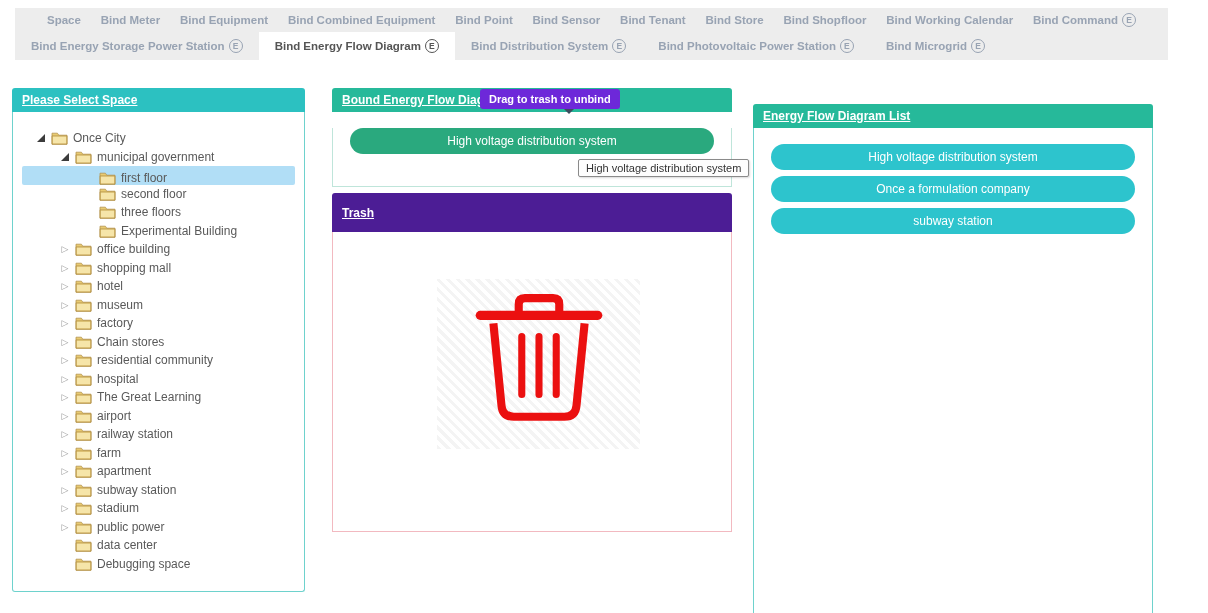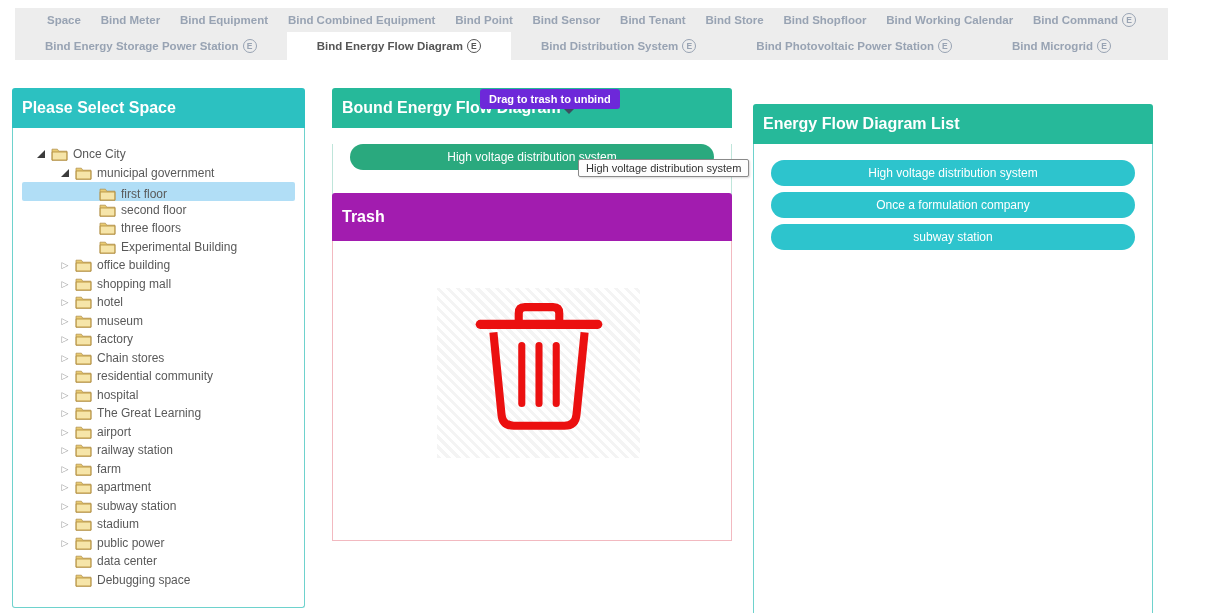"Bind Energy Storage Power Station" .row2 .tab { padding: 0 30px -> 0 16px }
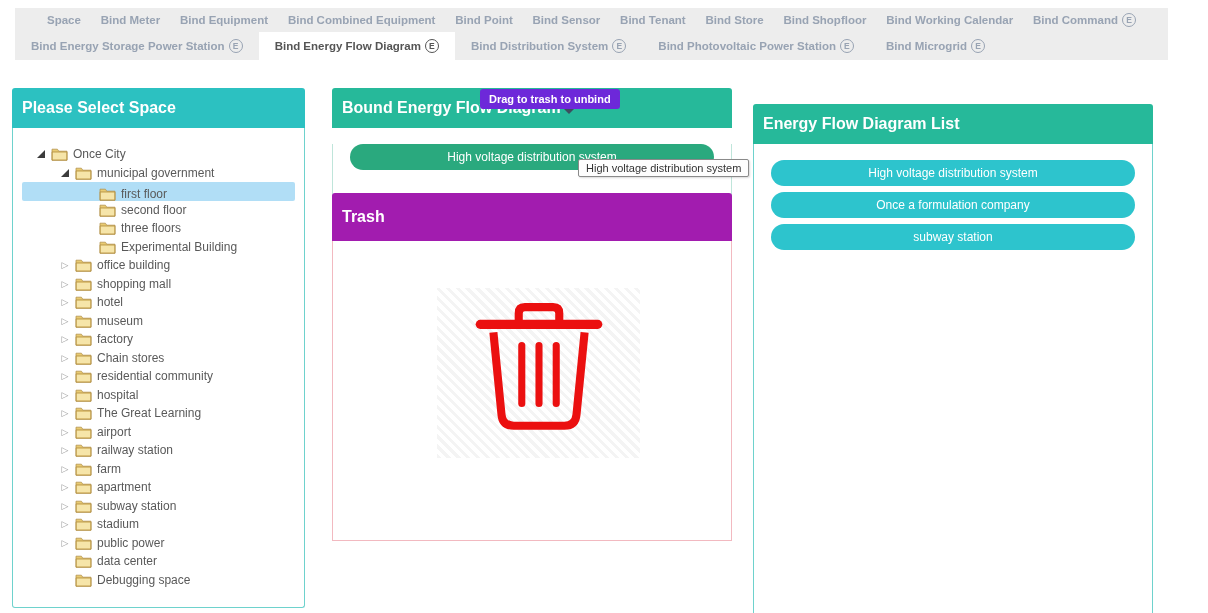"Please Select Space" .panel-header { font-size: 16px -> 12px; padding: 8px 10px -> 0 10px; text-decoration: none -> underline }
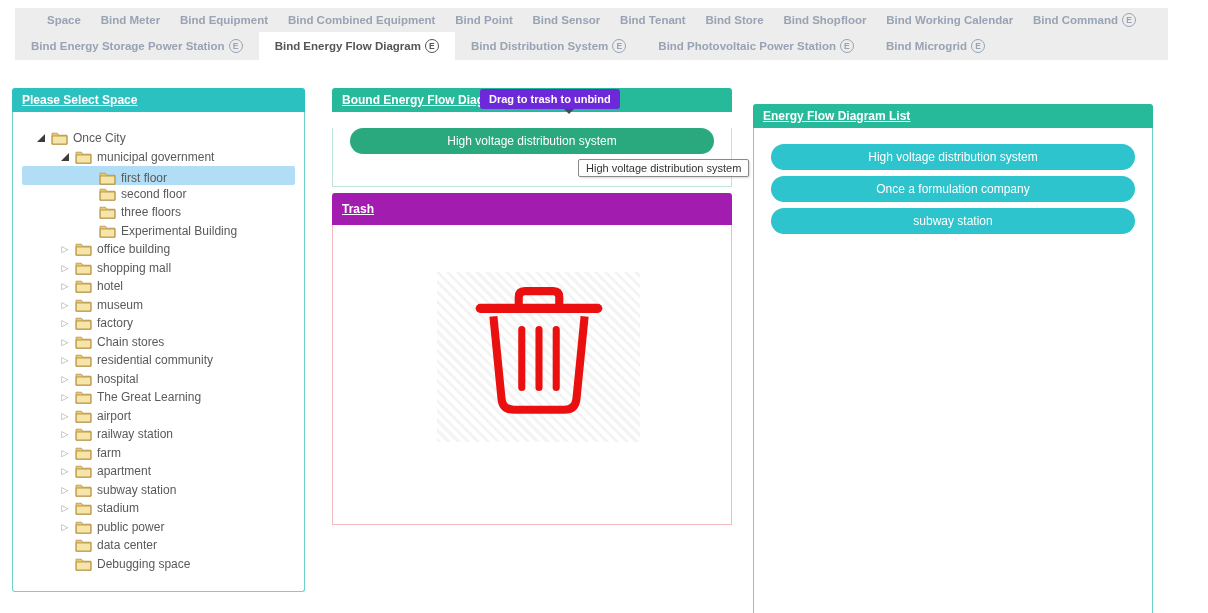"Trash" .trash-panel .panel-header { background: #a21caf -> #4c1d95; height: 32px -> 39px }
